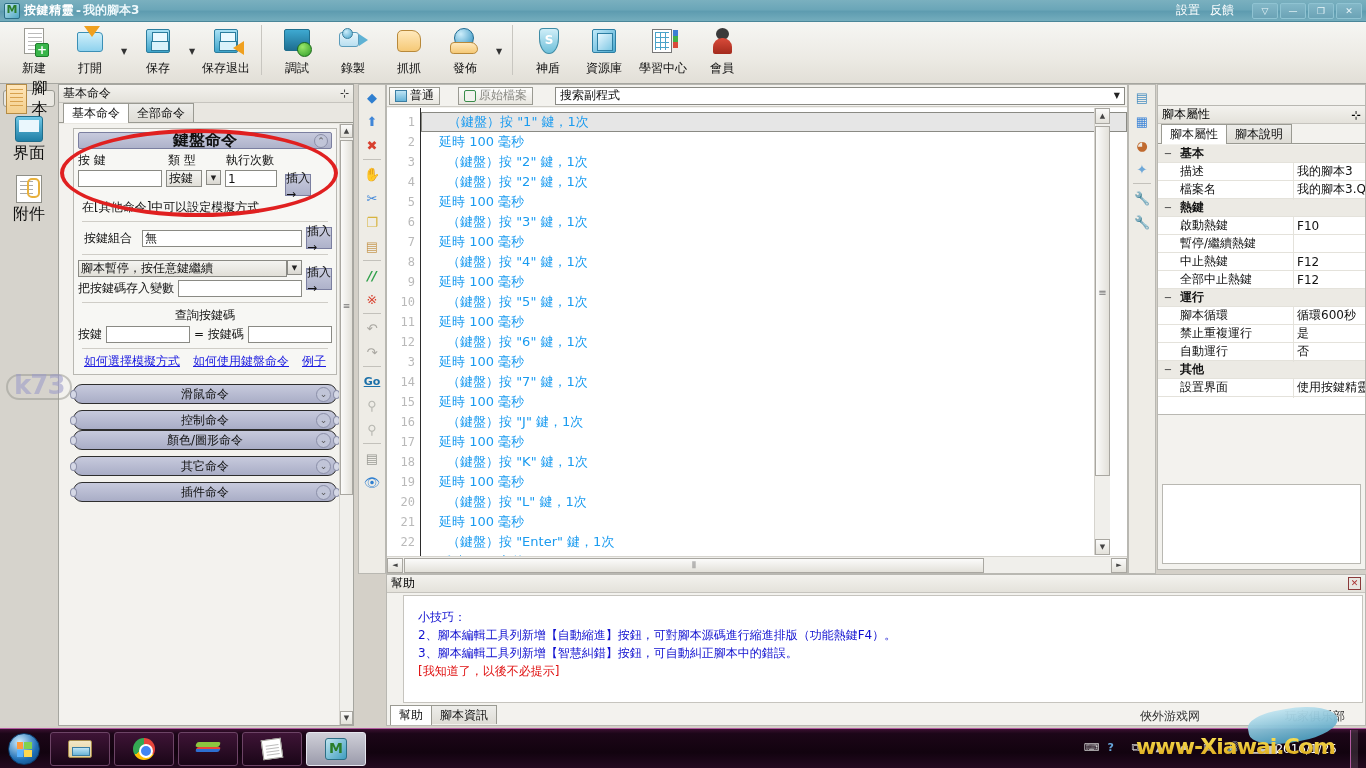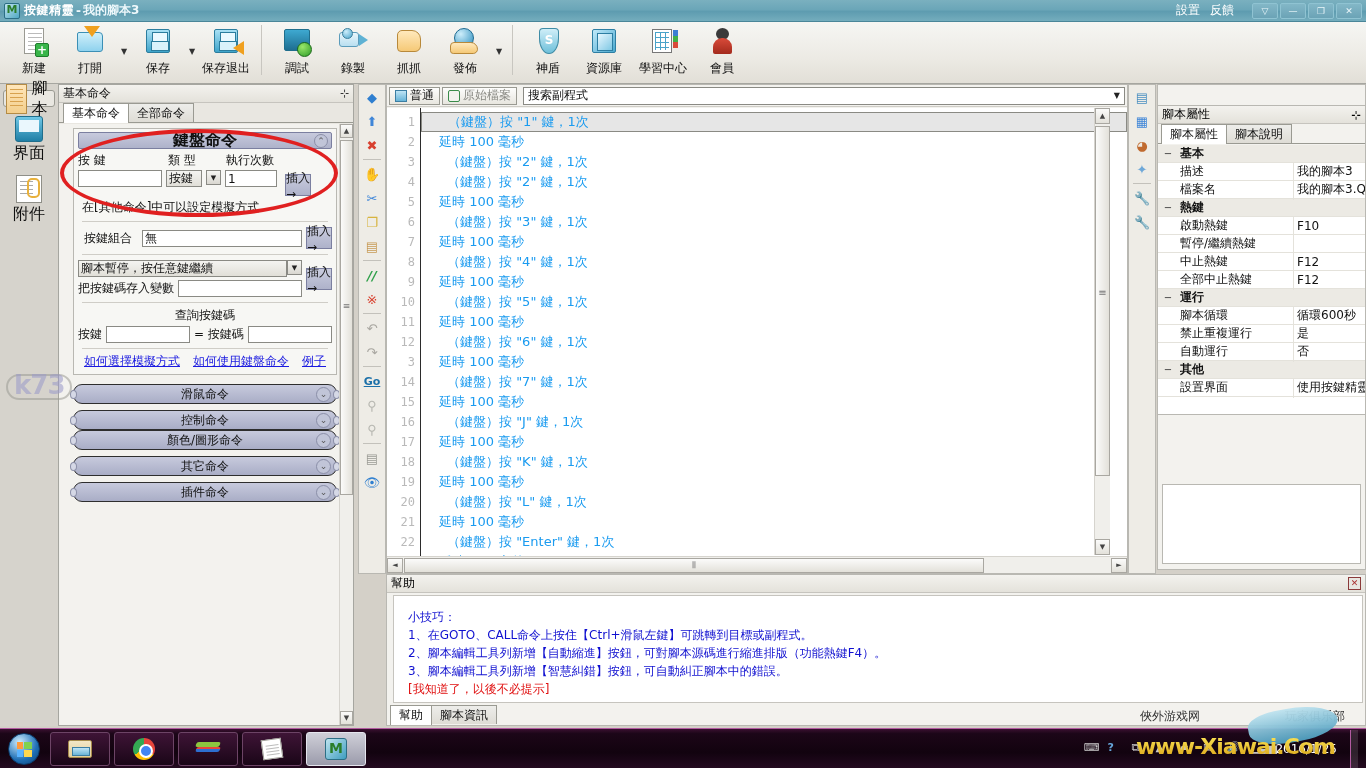"普通" #edtoolbar { gap: 0px -> 16px }
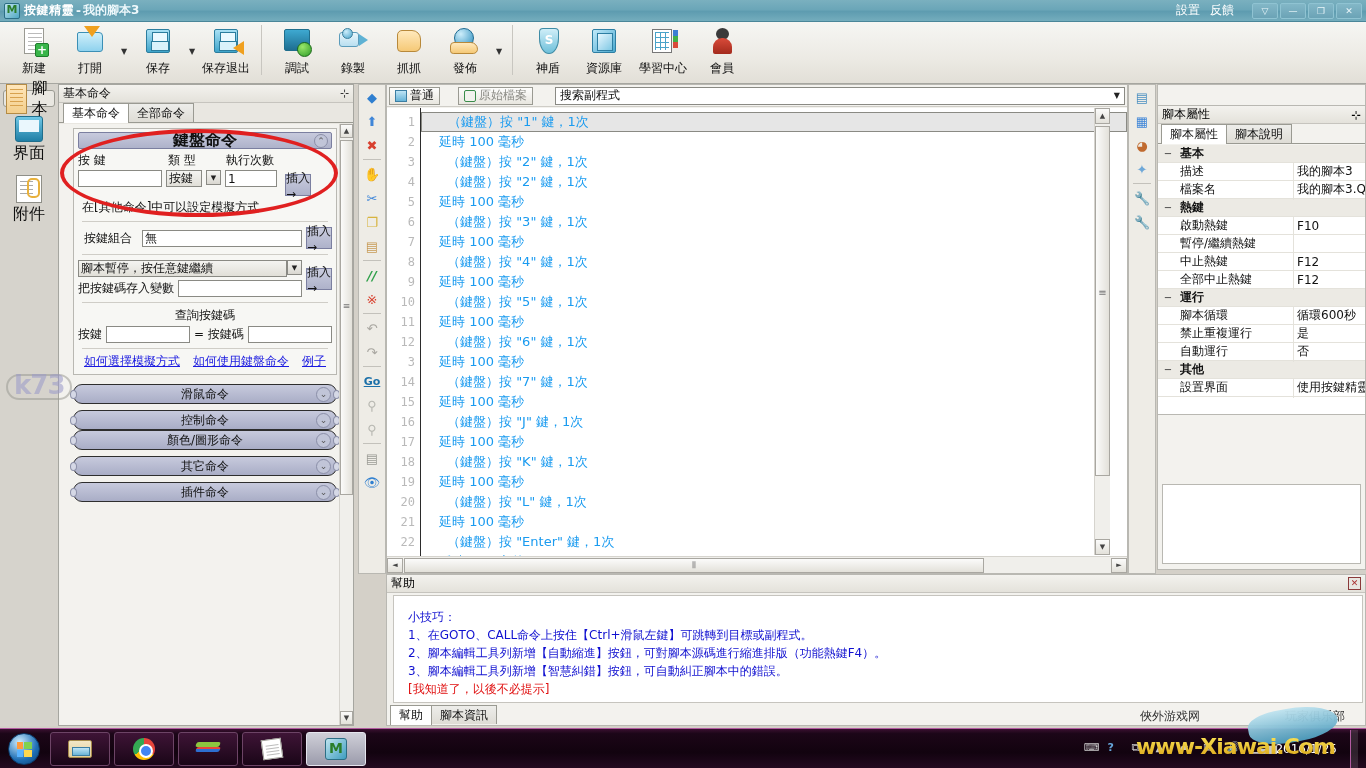"小技巧：" #helpbody { left: 6px -> 16px }
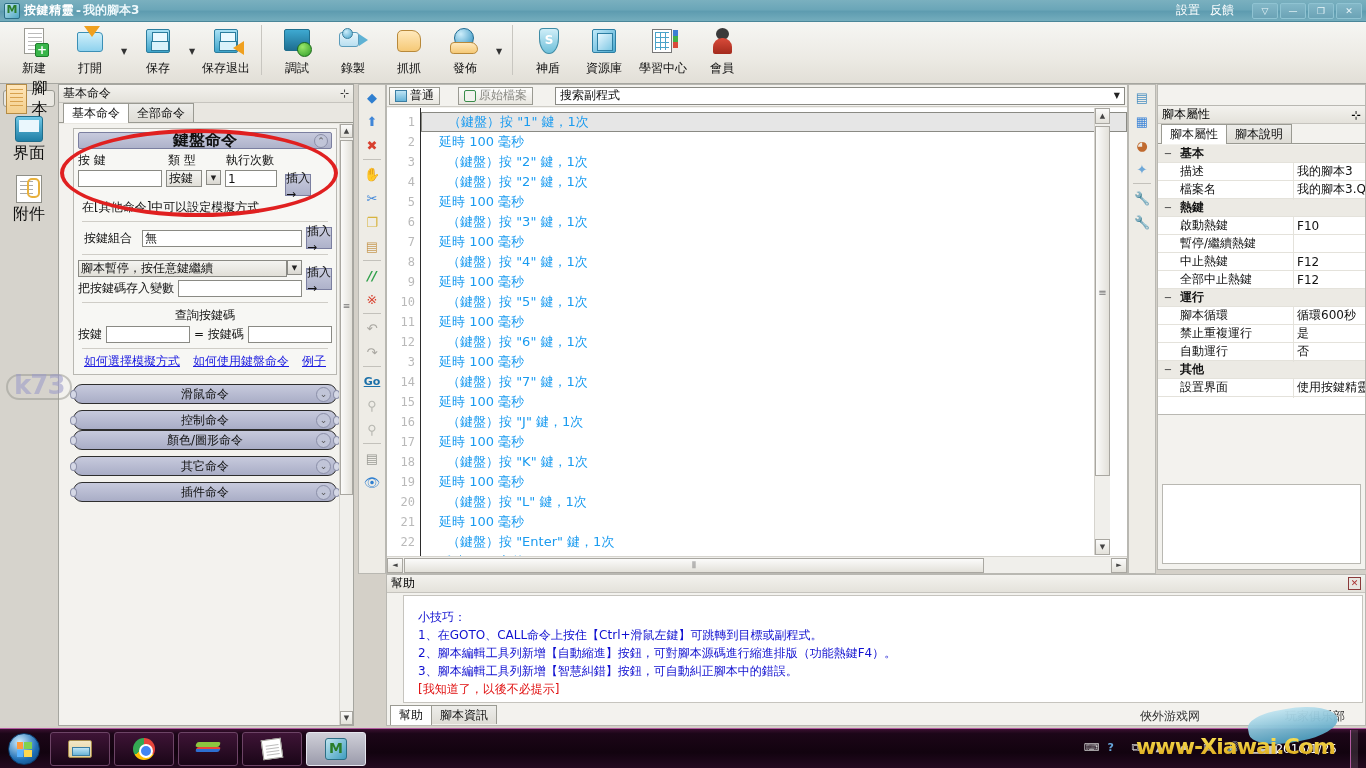"1、在GOTO、CALL命令上按住【Ctrl+滑鼠左鍵】可跳轉到目標或副程式。" div.hln { html: <div>1、在GOTO、CALL命令上按住【Ctrl+滑鼠左鍵】可跳轉到目標或副程式。</div> -> none }
